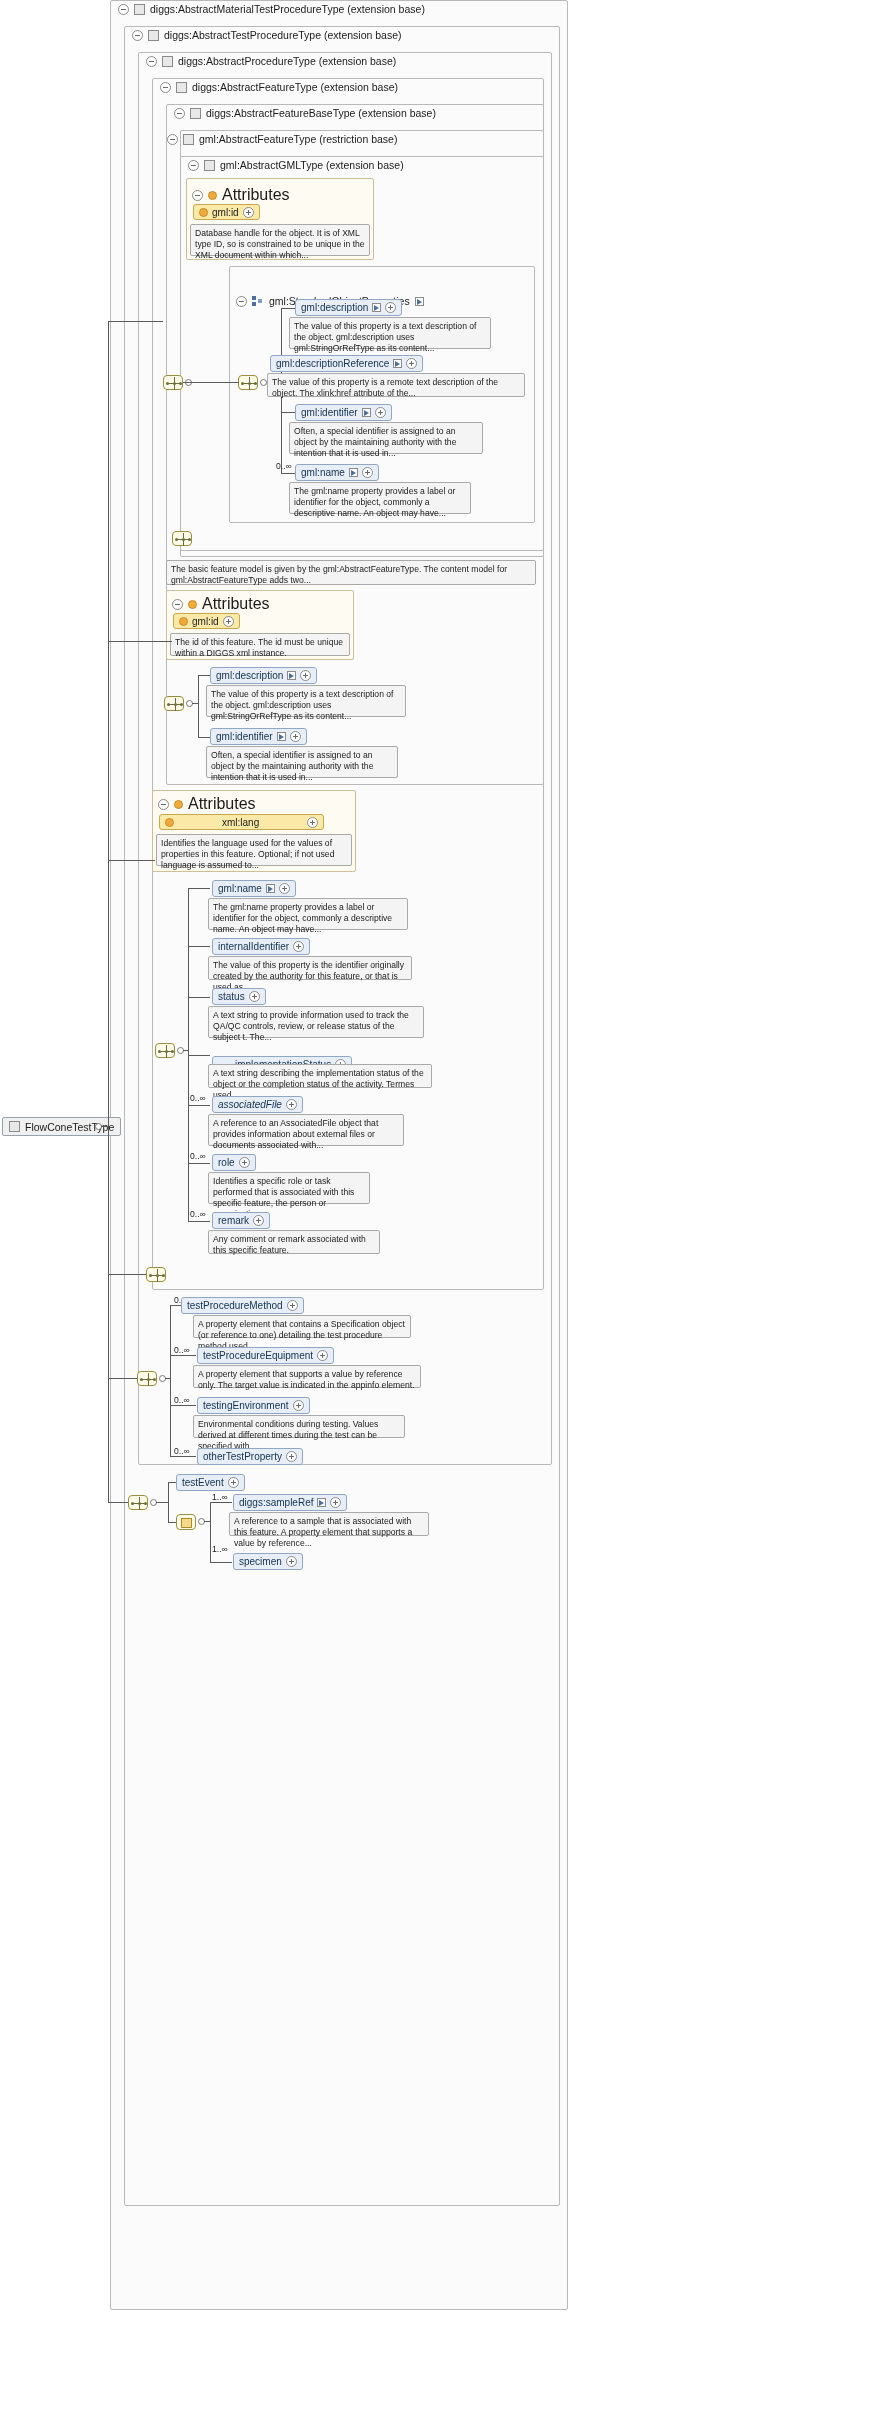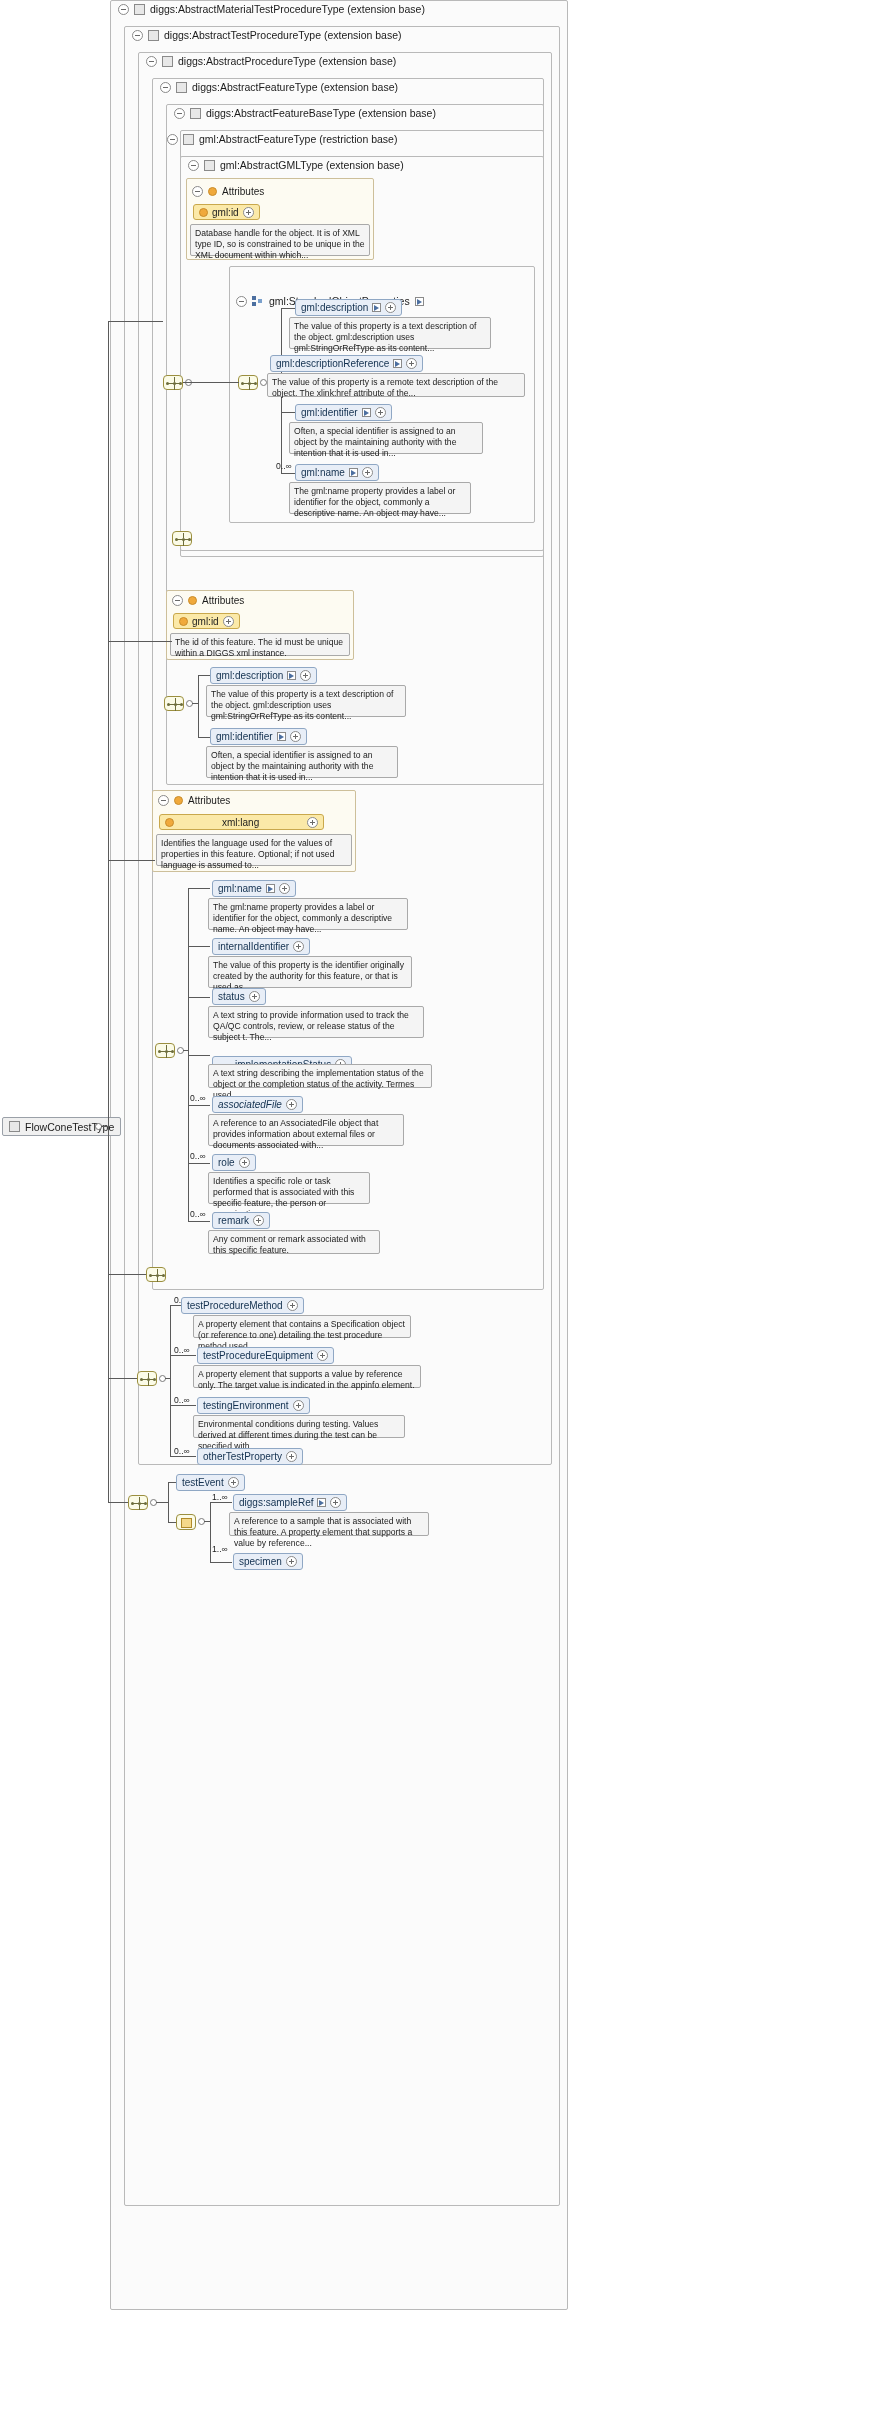"Attributes" .attr-hdr { font-size: 10px -> 16px }
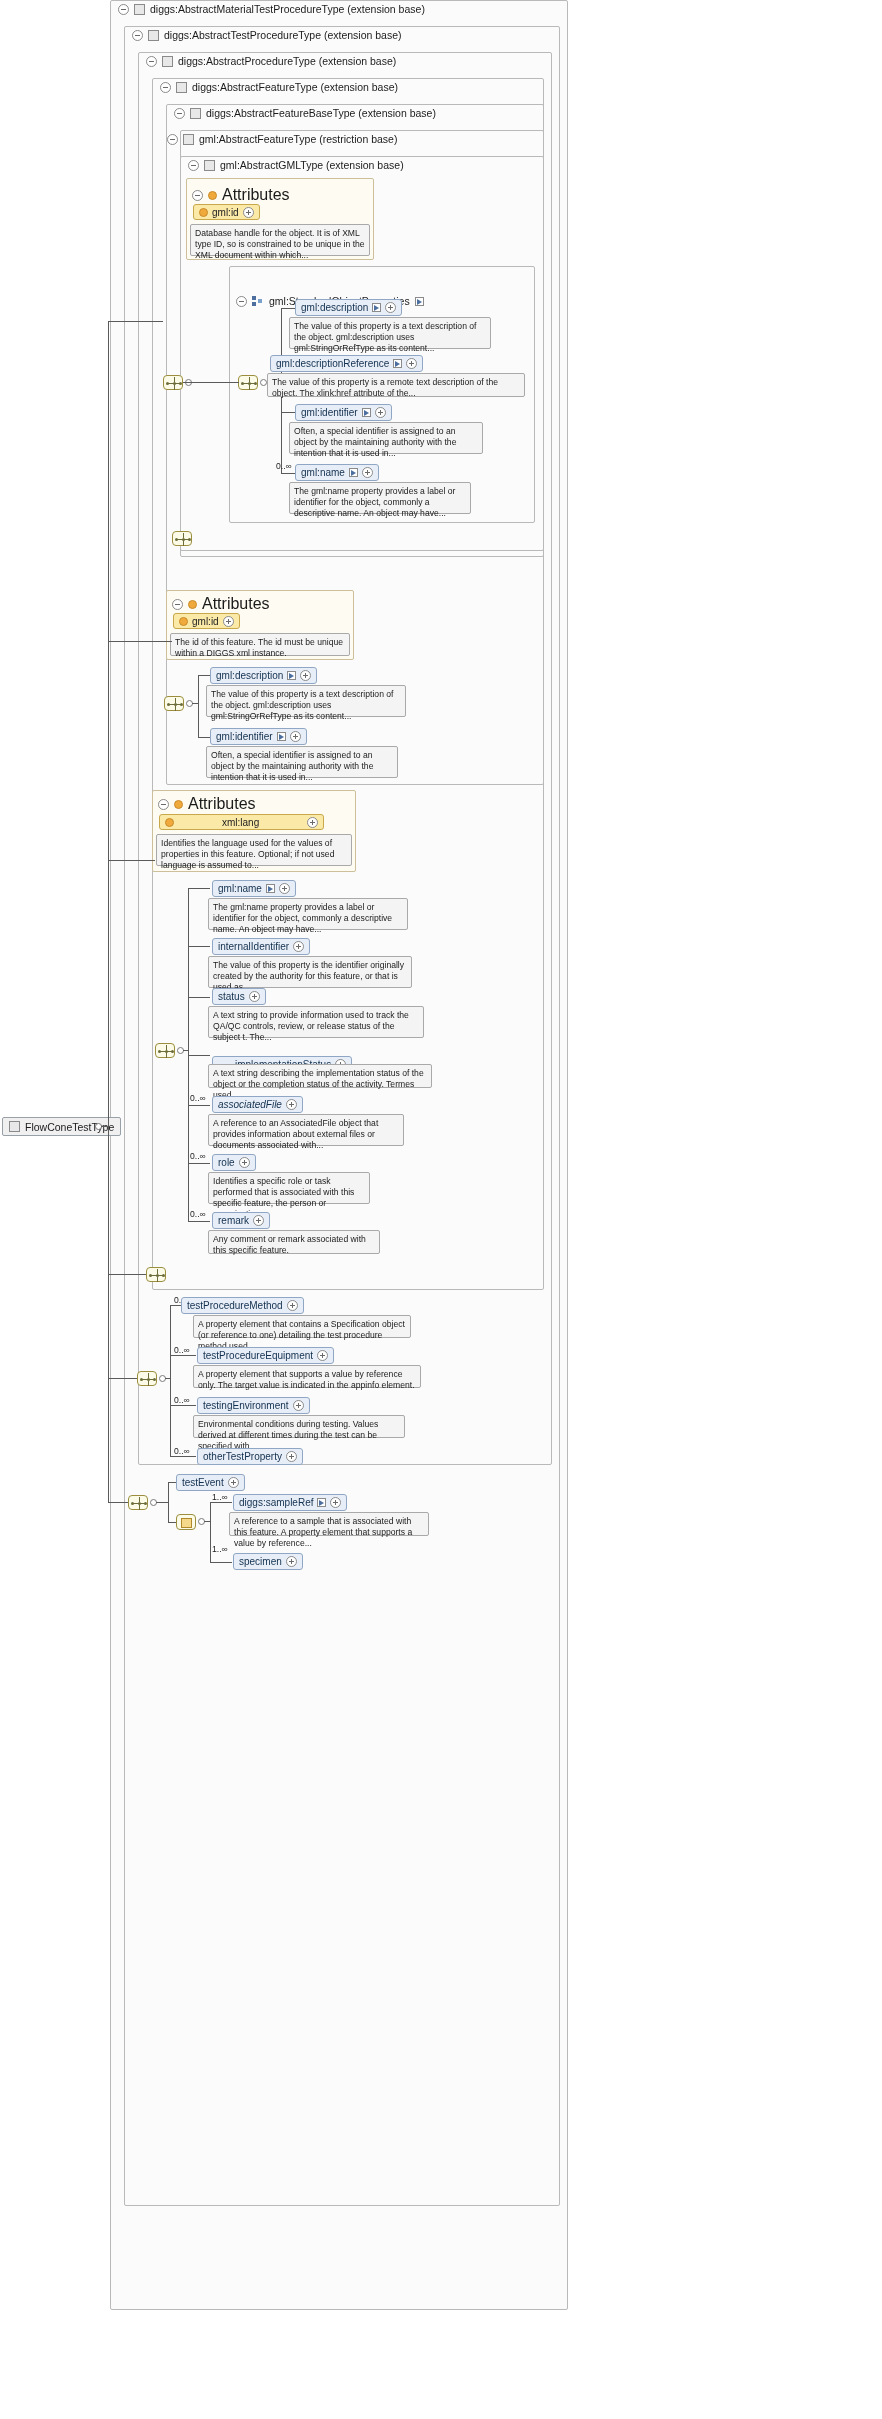"The basic feature model is" div.doc-box { html: none -> <div>The basic feature model is given by the gml:AbstractFeatureType. The content model for gml:AbstractFeatureType adds two...</div> }
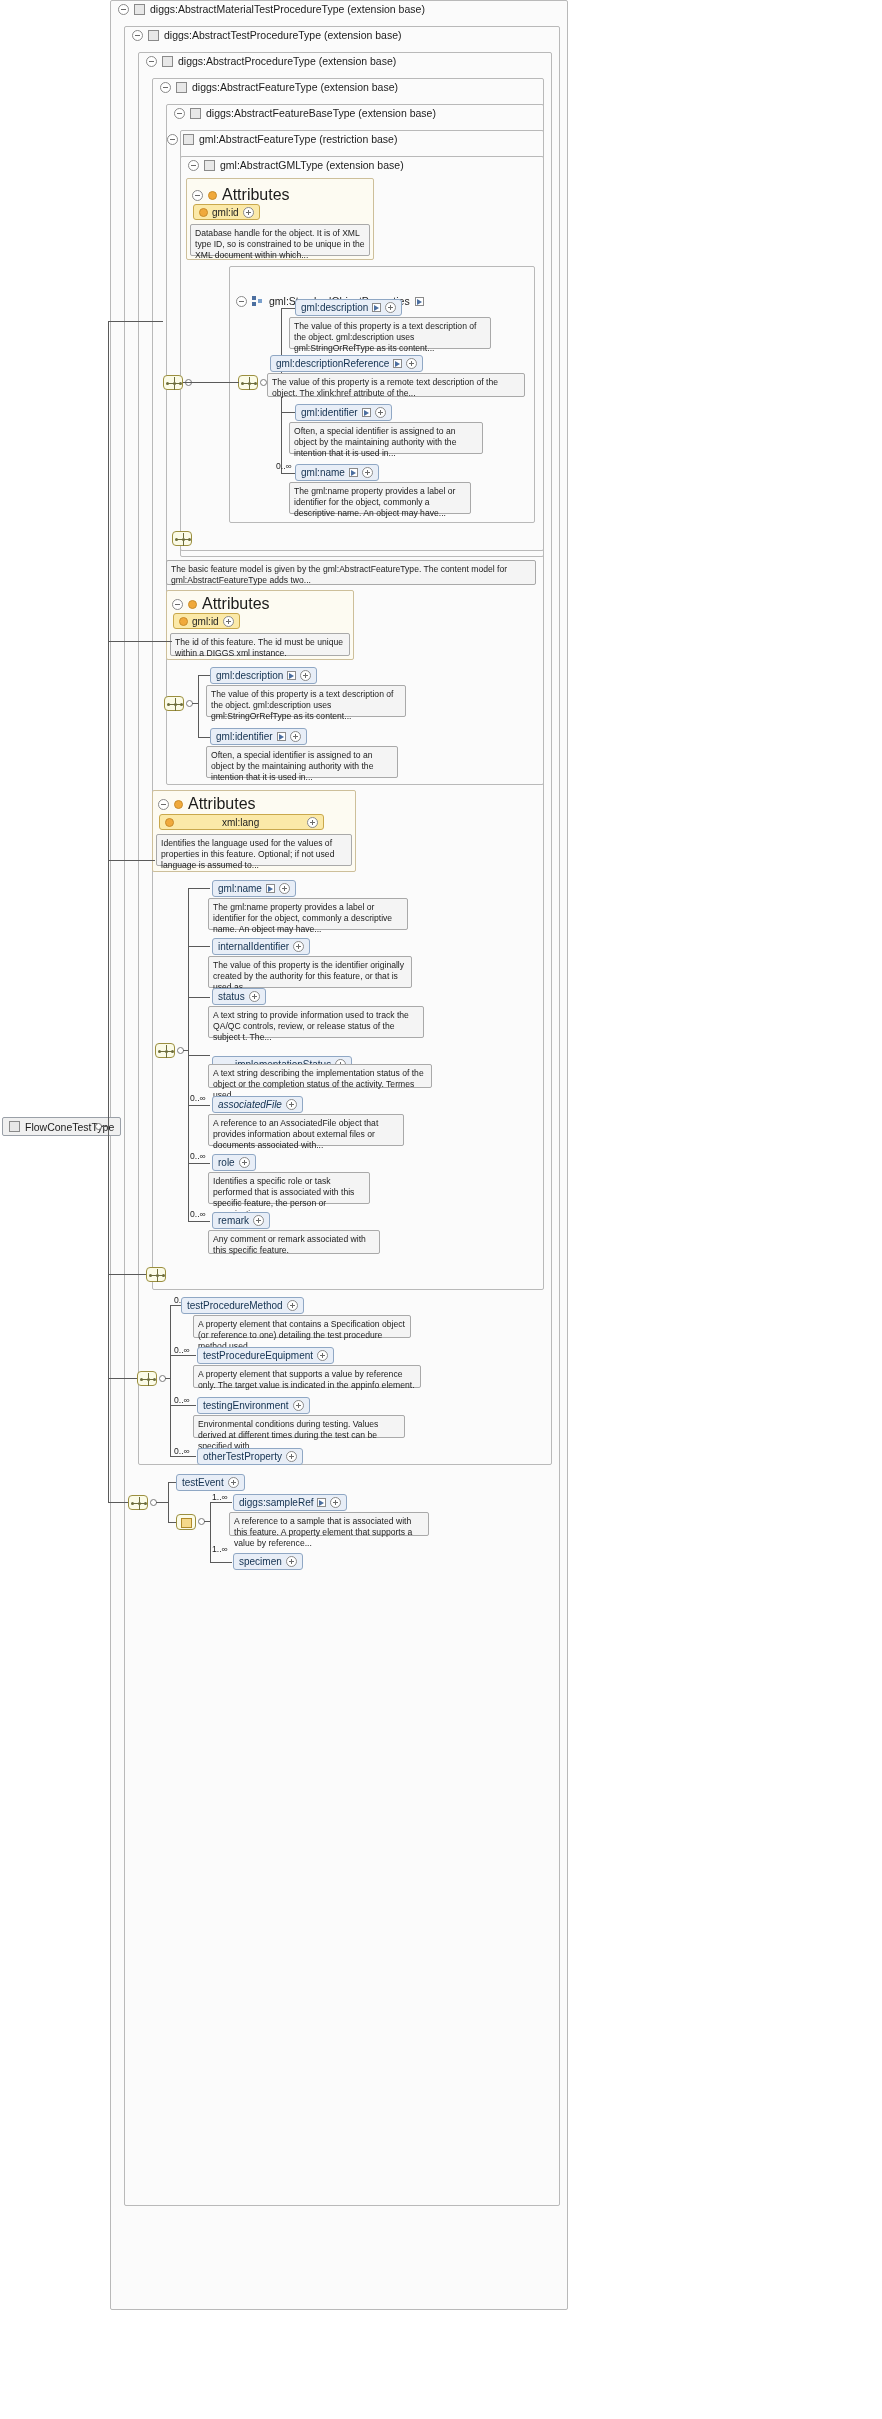"The value of this property is the" div.doc-box { height: 32px -> 24px }
